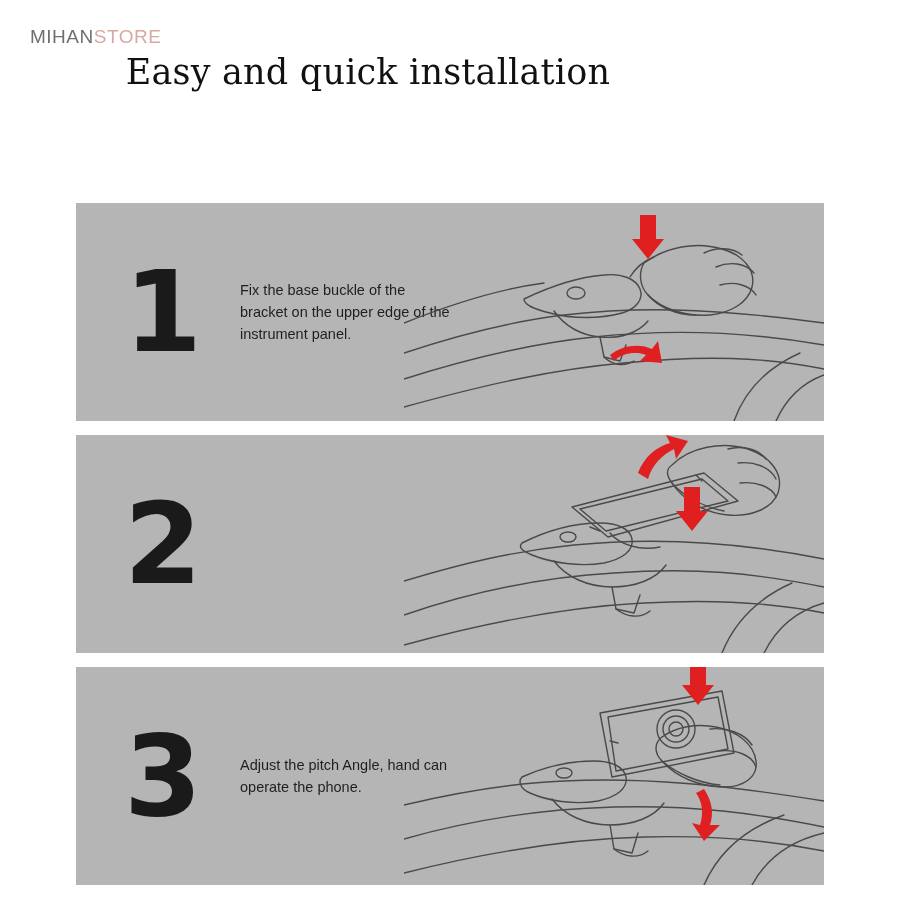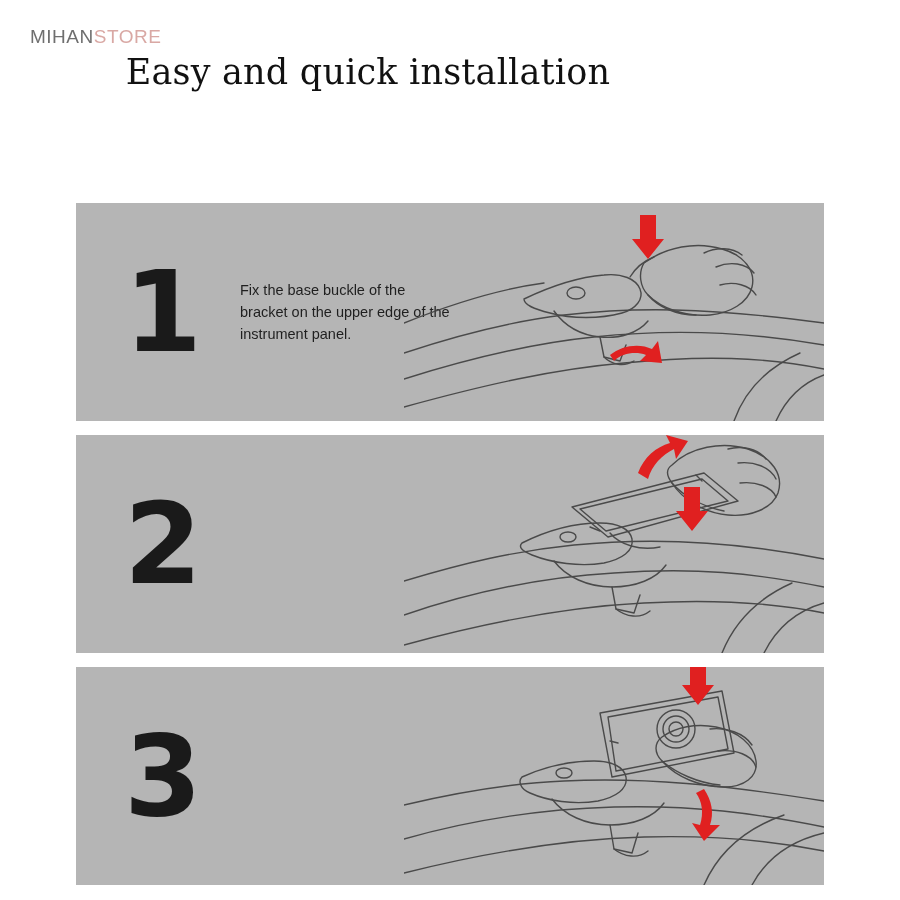"Adjust the pitch Angle, hand" div.step-text { html: none -> <div>Adjust the pitch Angle, hand can operate the phone.</div> }
